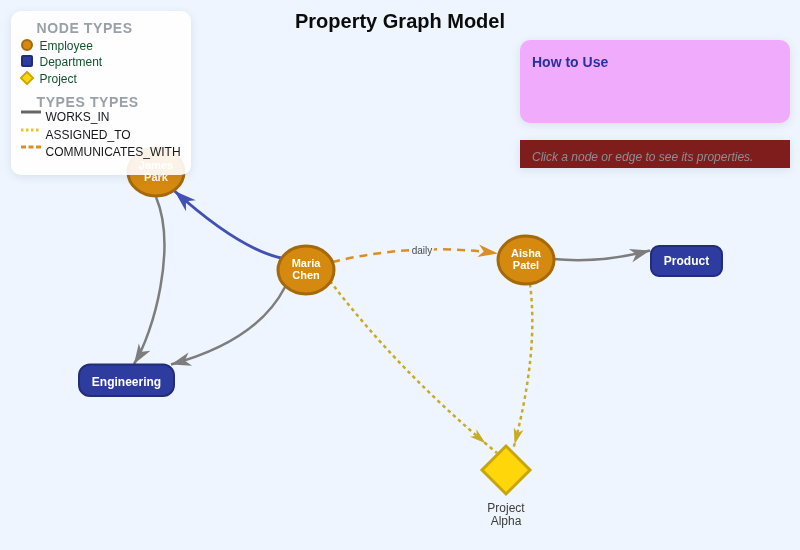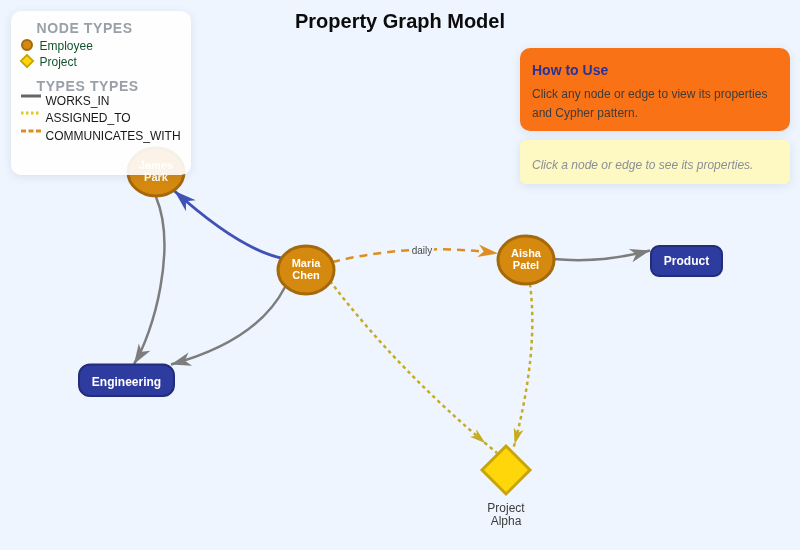"Department" div.lrow { html: none -> <div><span></span>Department</div> }
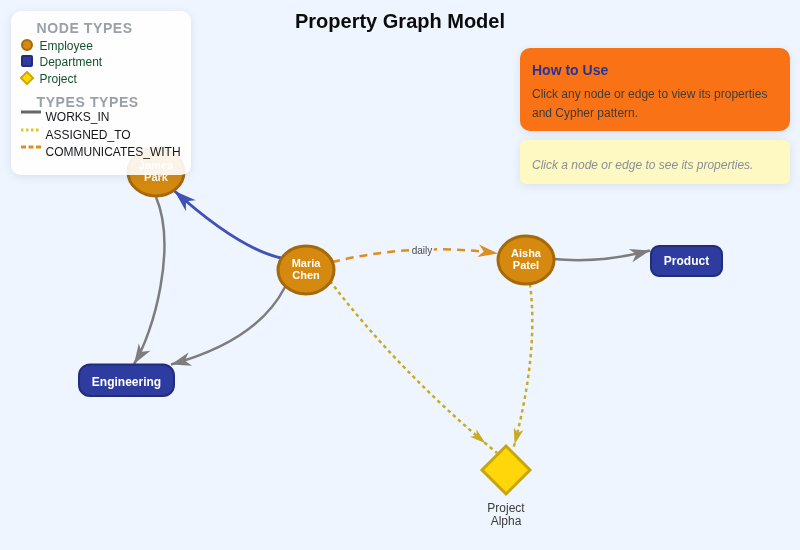"How to Use" .box1 { background: #f97316 -> #f0abfc; top: 48px -> 40px }
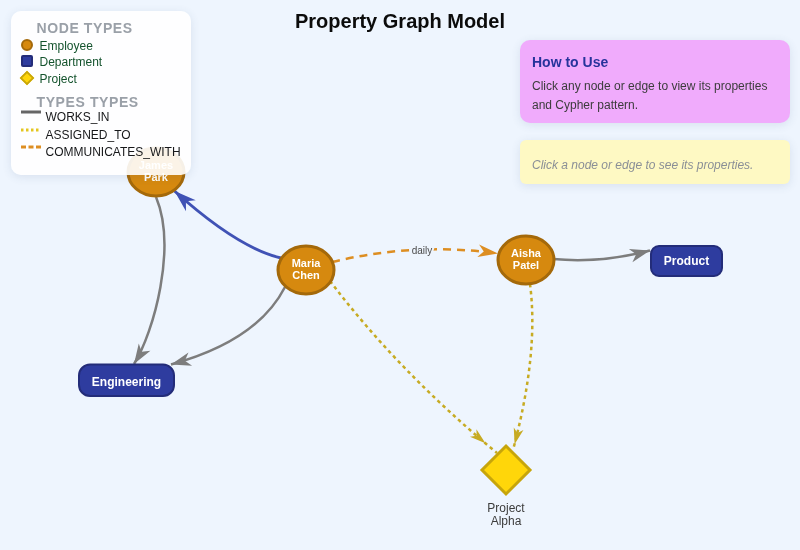"Click any node or edge" p { html: <p>Click any node or edge to view its properties<br>and Cypher pattern.</p> -> none }
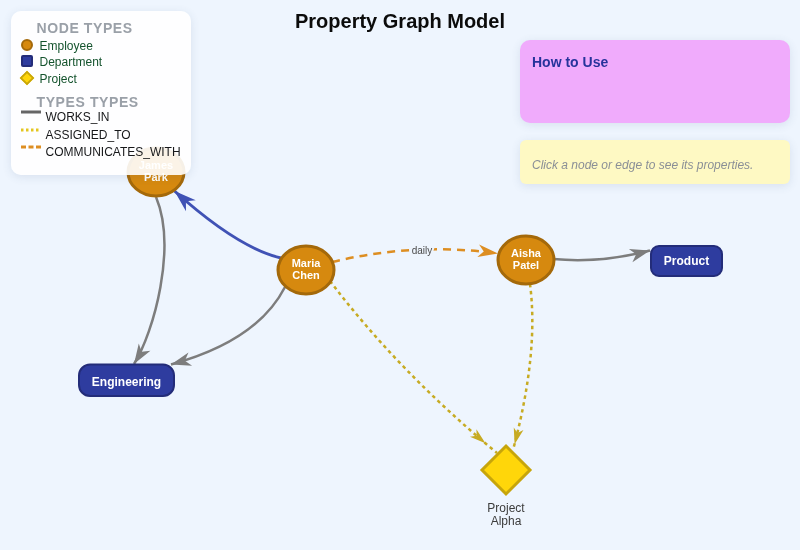"Click a node or edge" .box2 { background: #fef9c3 -> #7f1d1d; border-radius: 6px -> 0; height: 44px -> 28px }
